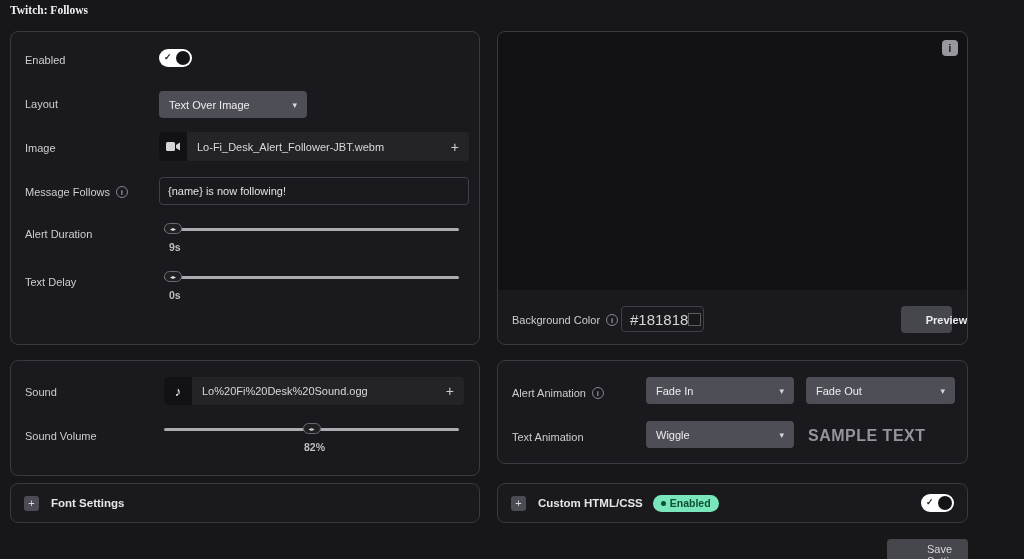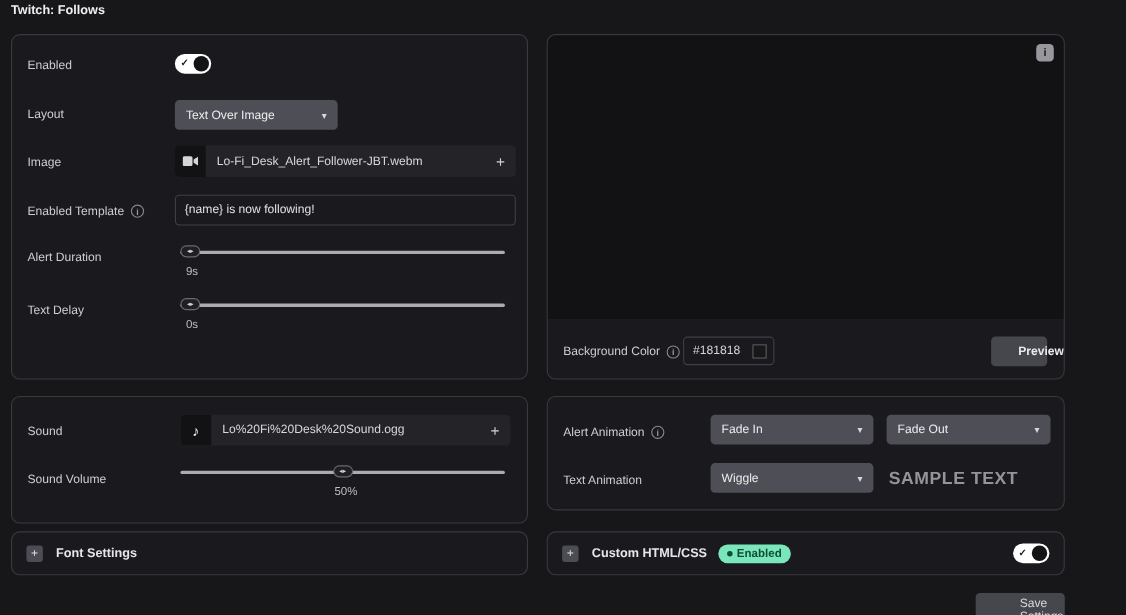"Twitch: Follows" .page-title { font-family: none -> Liberation Serif, serif }
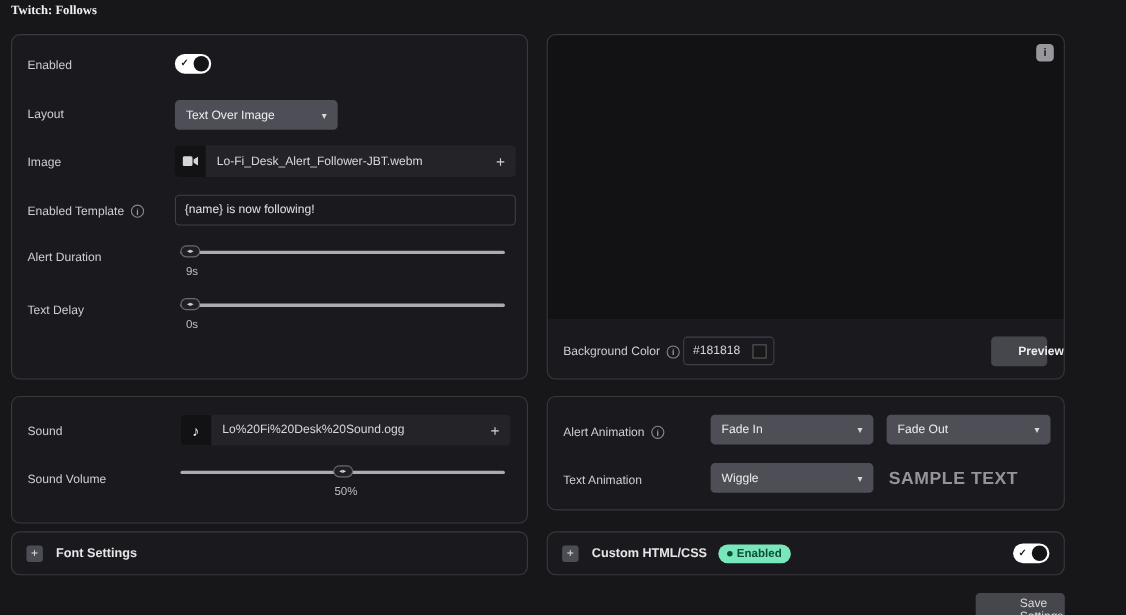"Enabled Template" span { text: Enabled Template -> Message Follows }
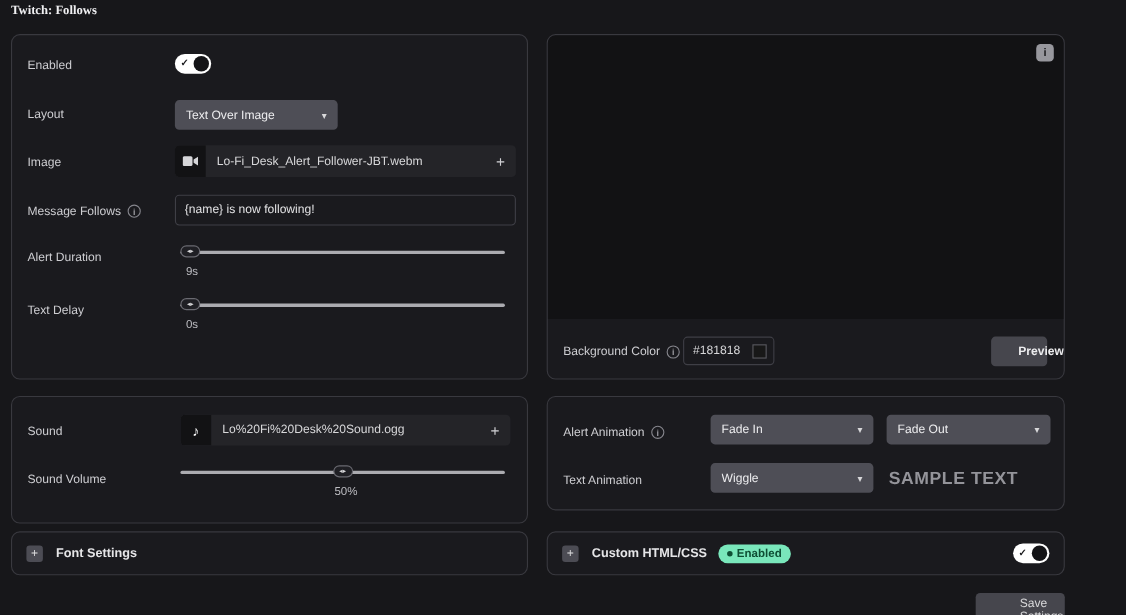"9s" .slider-value { font-weight: none -> bold }
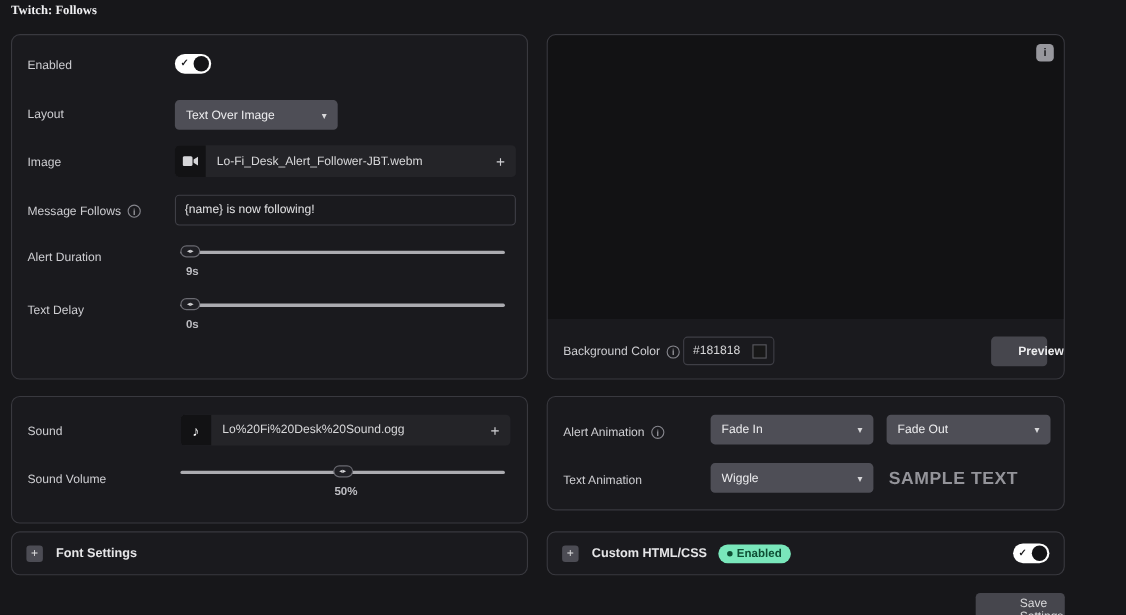"#181818" .color-input .hex { font-size: 11px -> 15px }
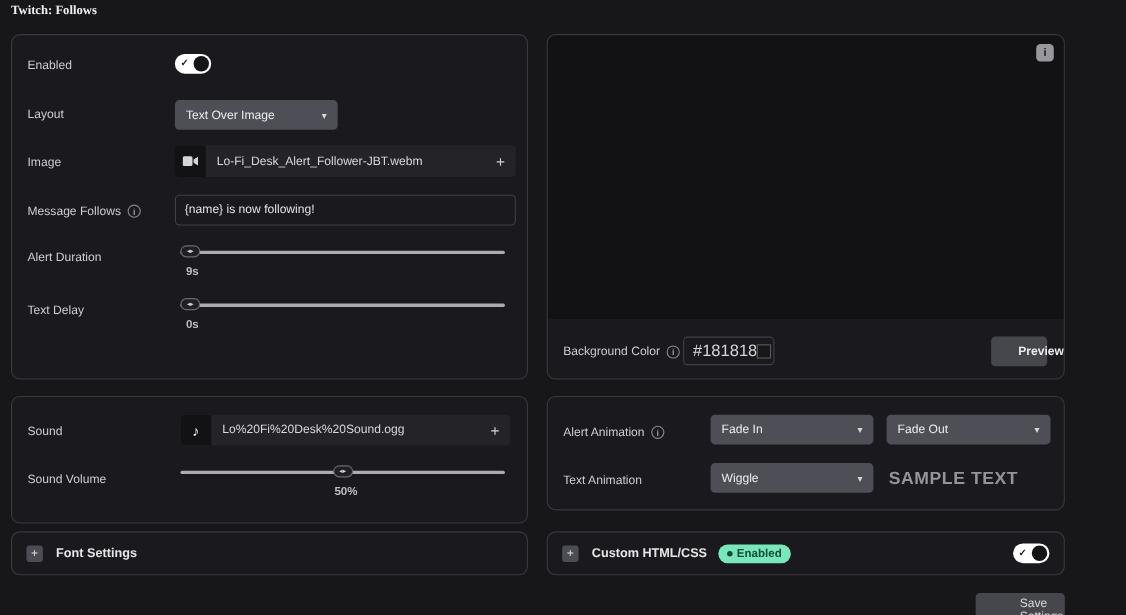"50%" div.slider-value { text: 50% -> 82% }
